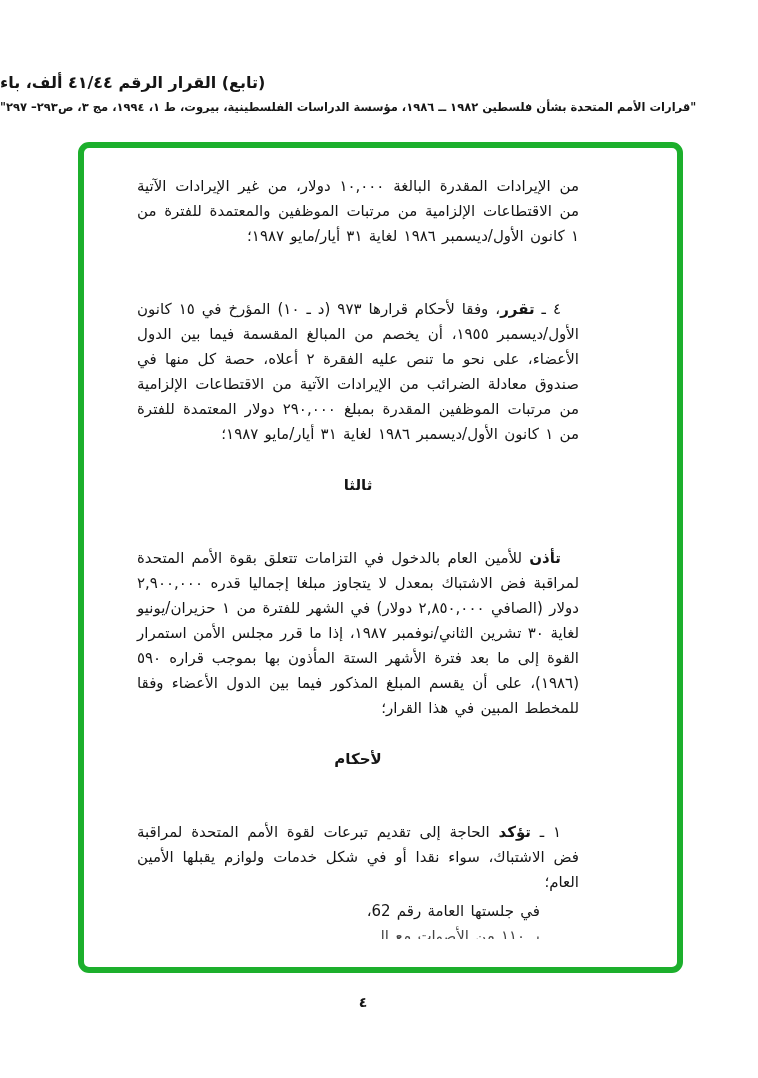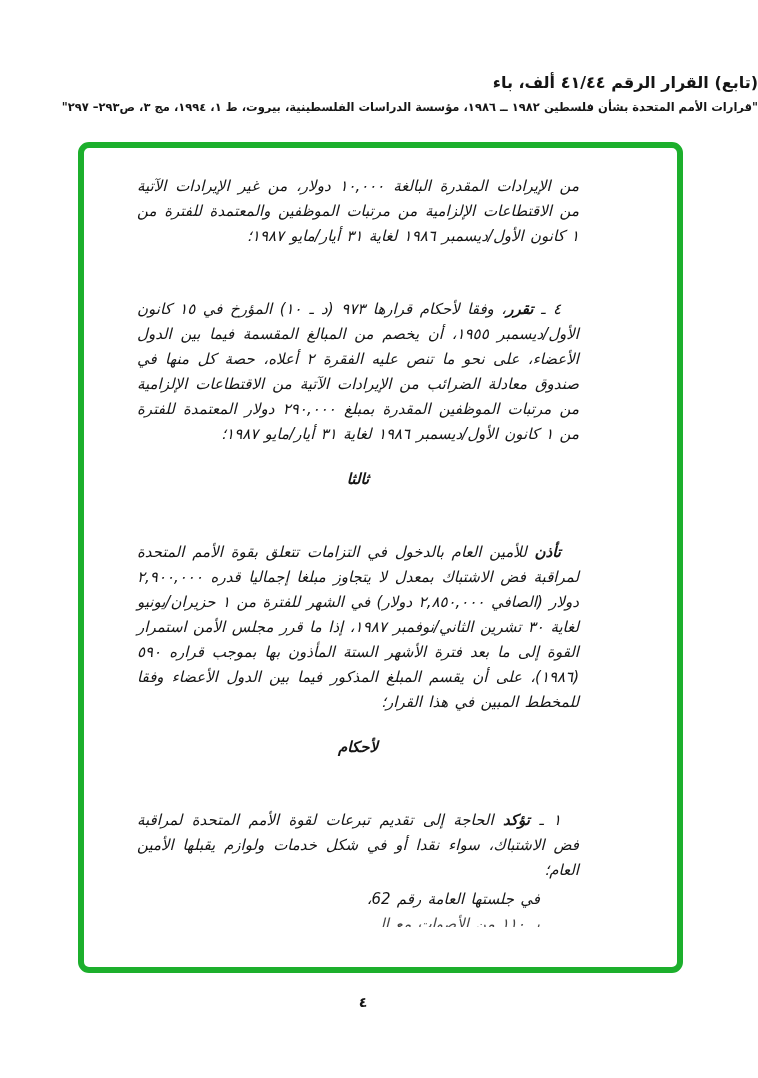"(تابع) القرار الرقم ٤١/٤٤ ألف،" .header { text-align: right -> left }
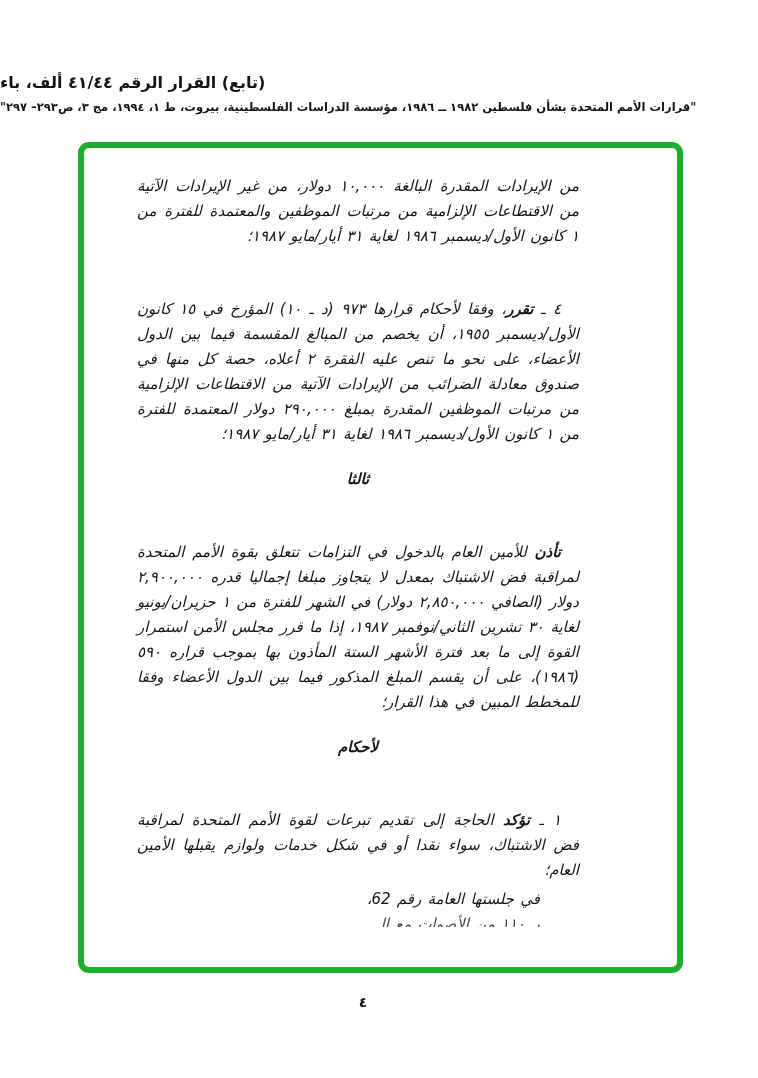"من الإيرادات المقدرة البالغة ١٠,٠٠٠" .doc { font-style: italic -> none }
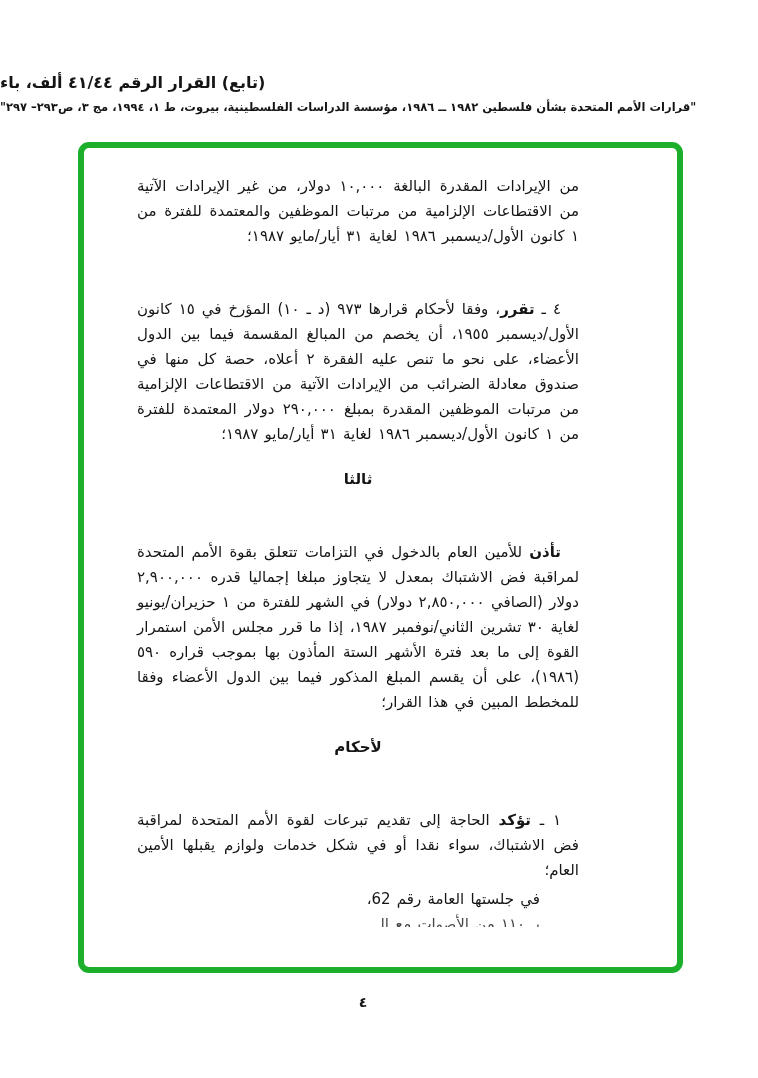"ثالثا" .heading { margin: 20px 0 9px 0 -> 26px 0 9px 0 }
